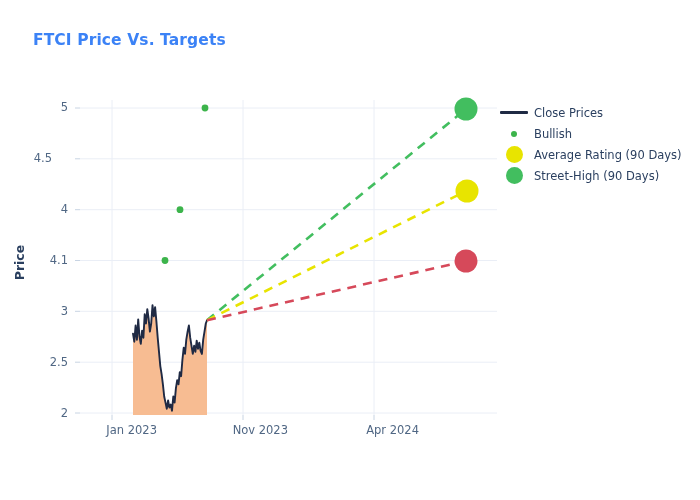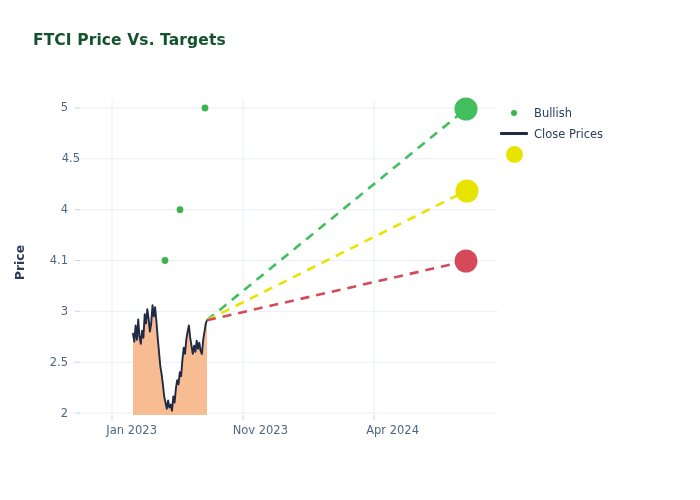"FTCI Price Vs. Targets" #chart-title { color: #14532d -> #3b82f6 }
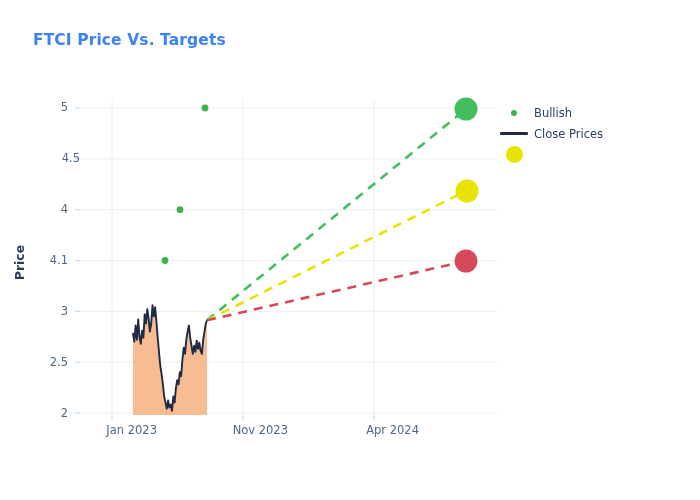"Bullish" div.legend-item { order: before "Close Prices" -> after "Close Prices" }
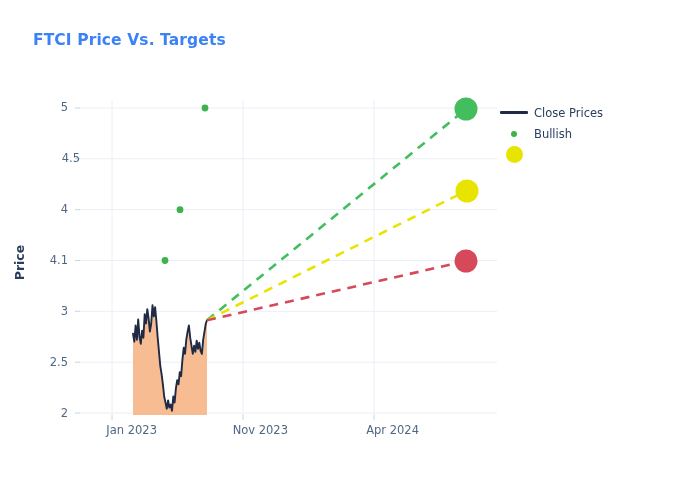"4.5" div.tick-label { left: 40px -> 12px }
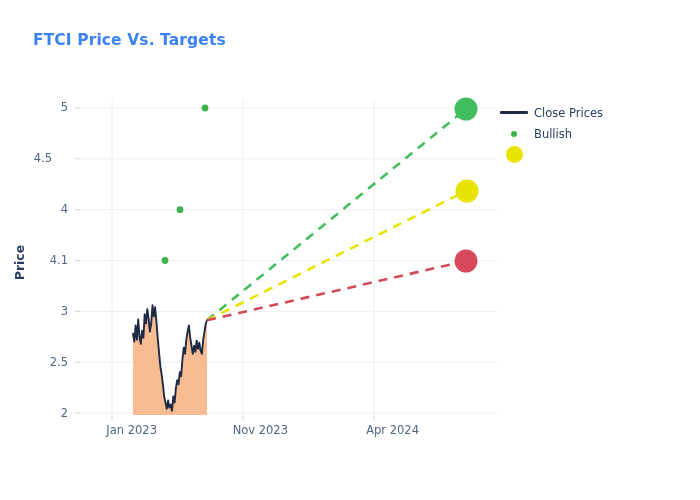"Average Rating (90 Days)" span.legend-label { html: none -> <span>Average Rating (90 Days)</span> }
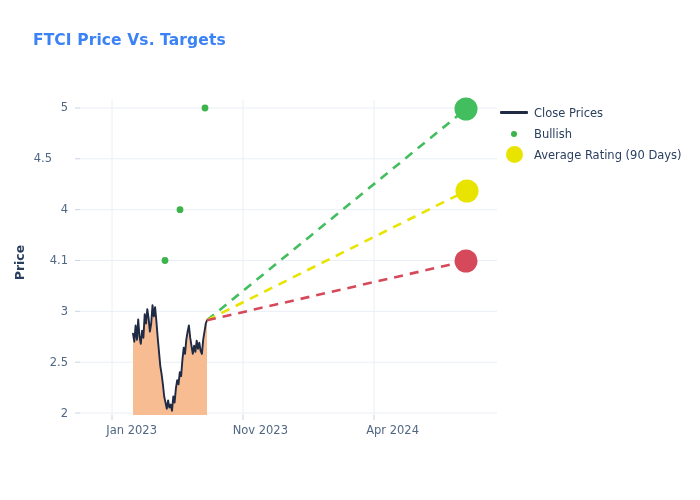"Street-High (90 Days)" div.legend-item { html: none -> <div> <span> <span></span> </span> <span>Street-High (90 Days)</span> </div> }
